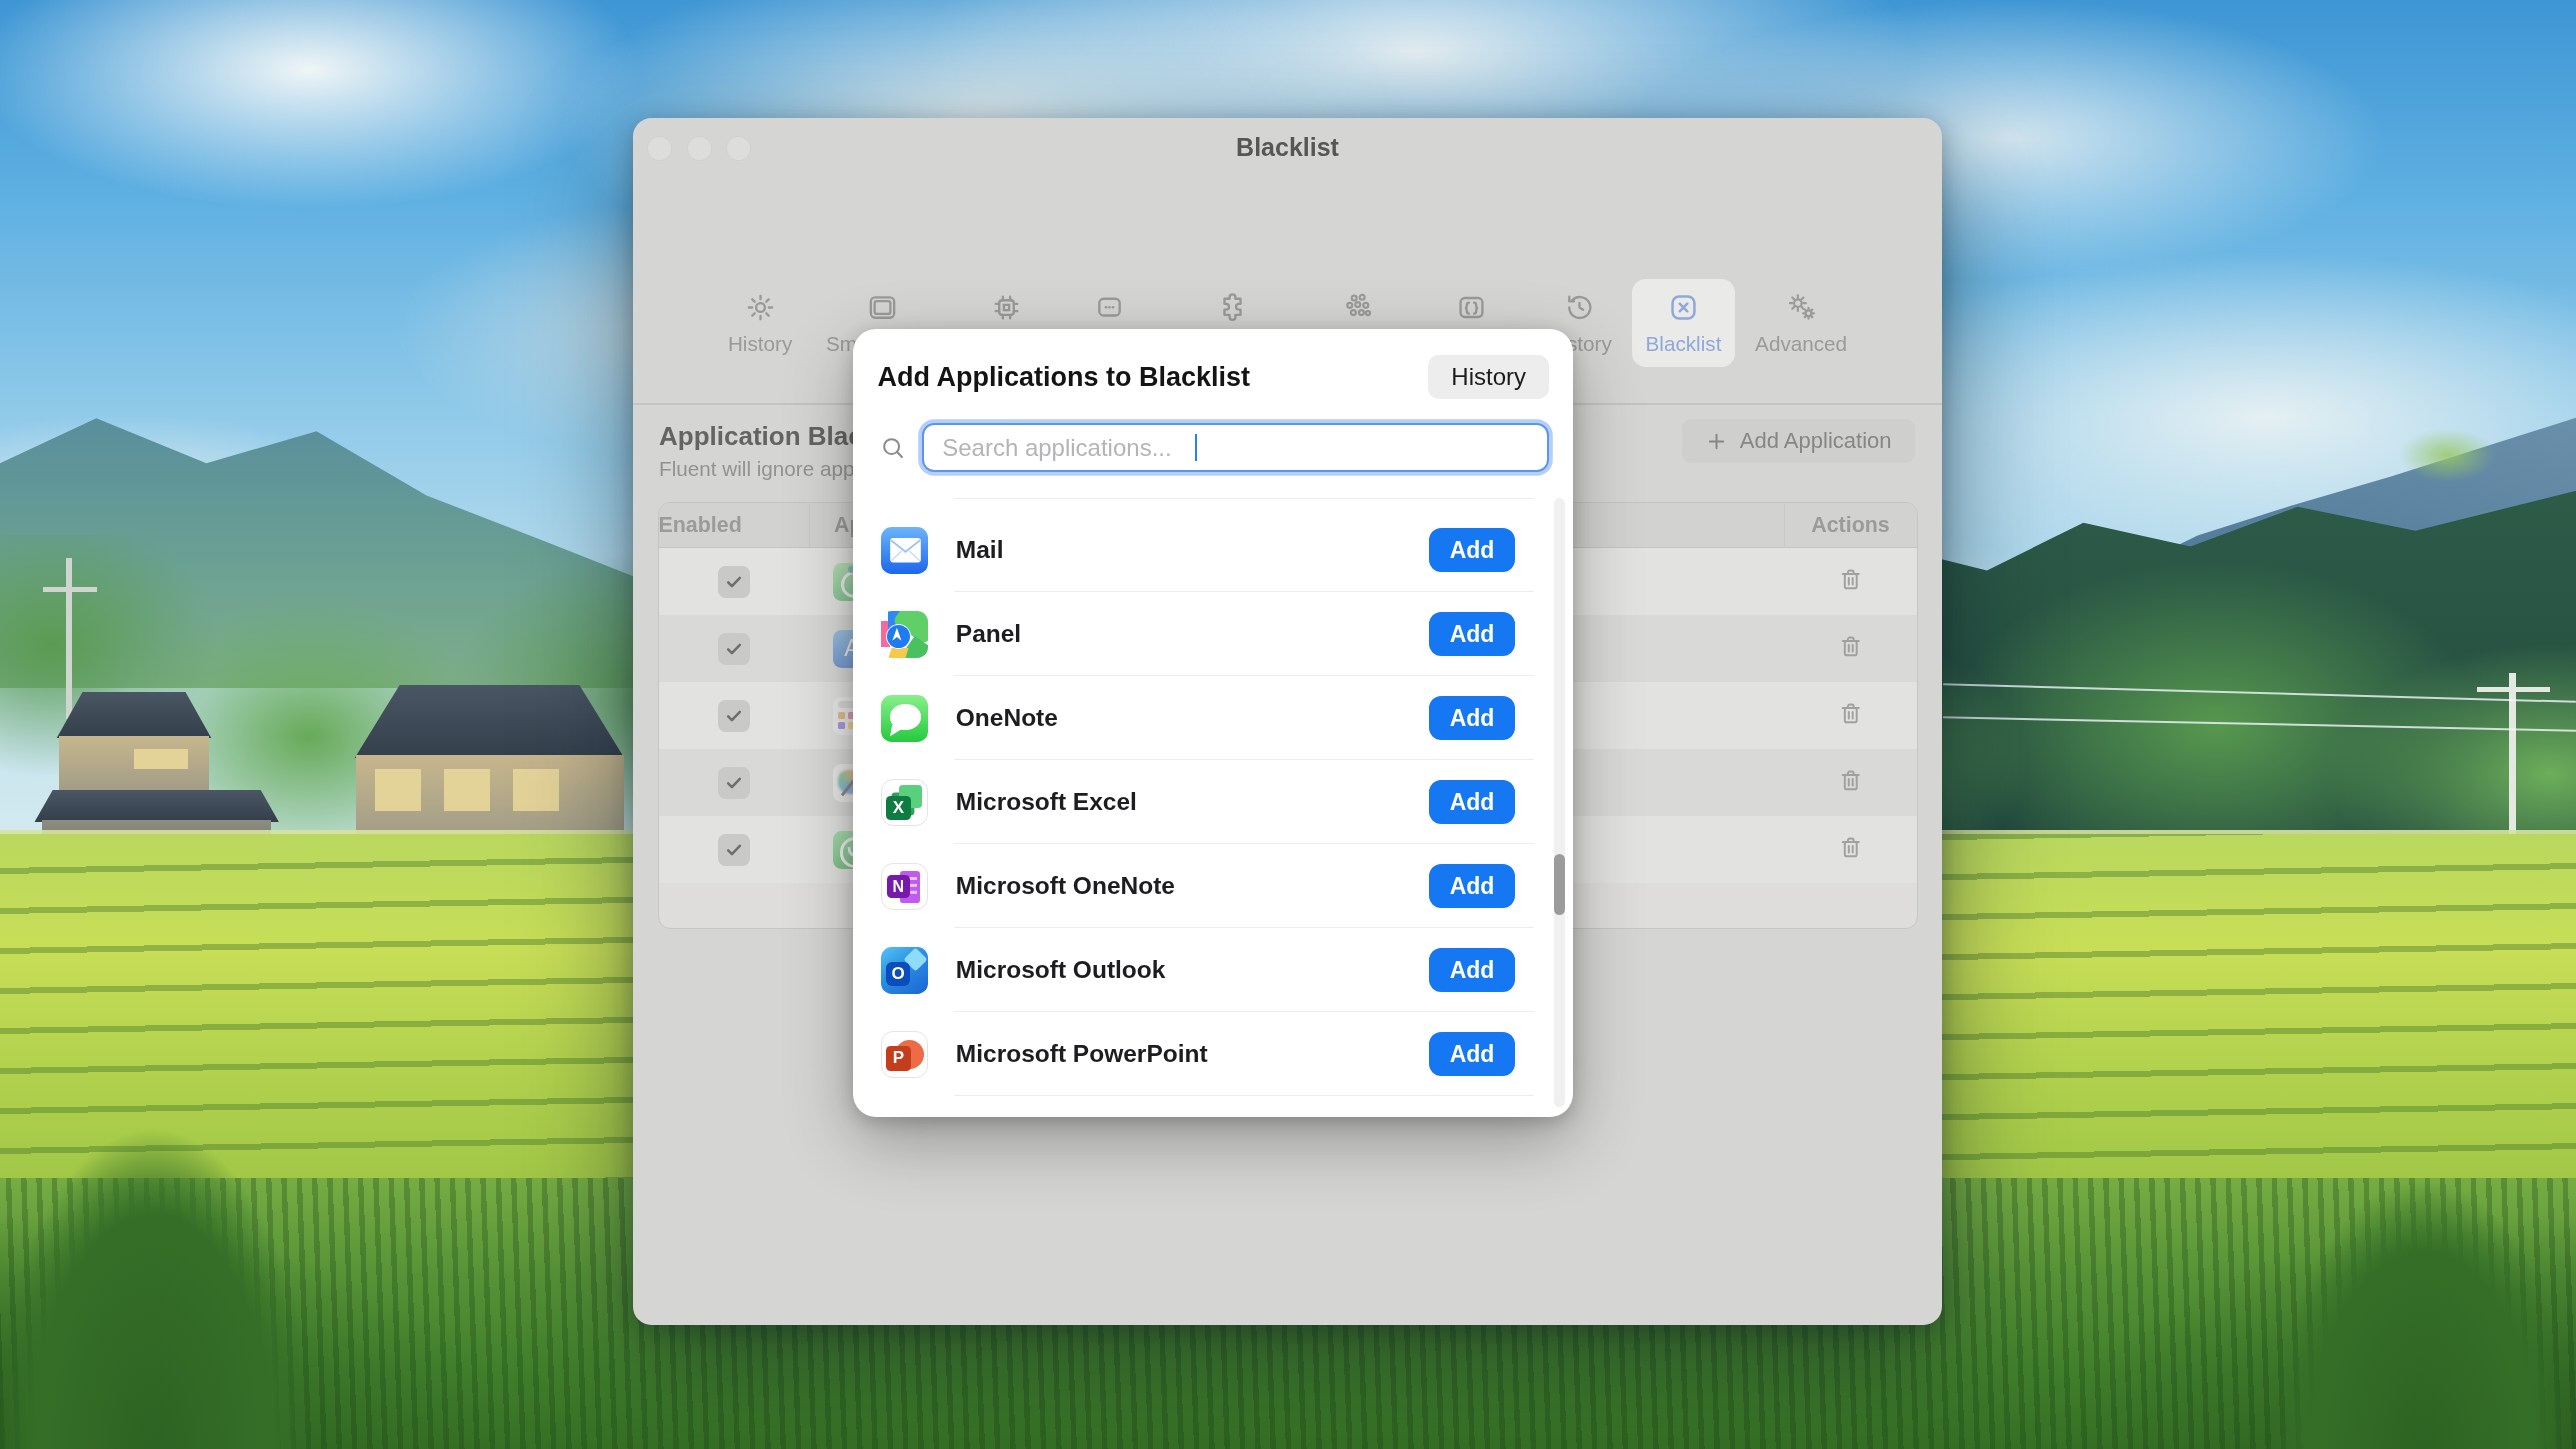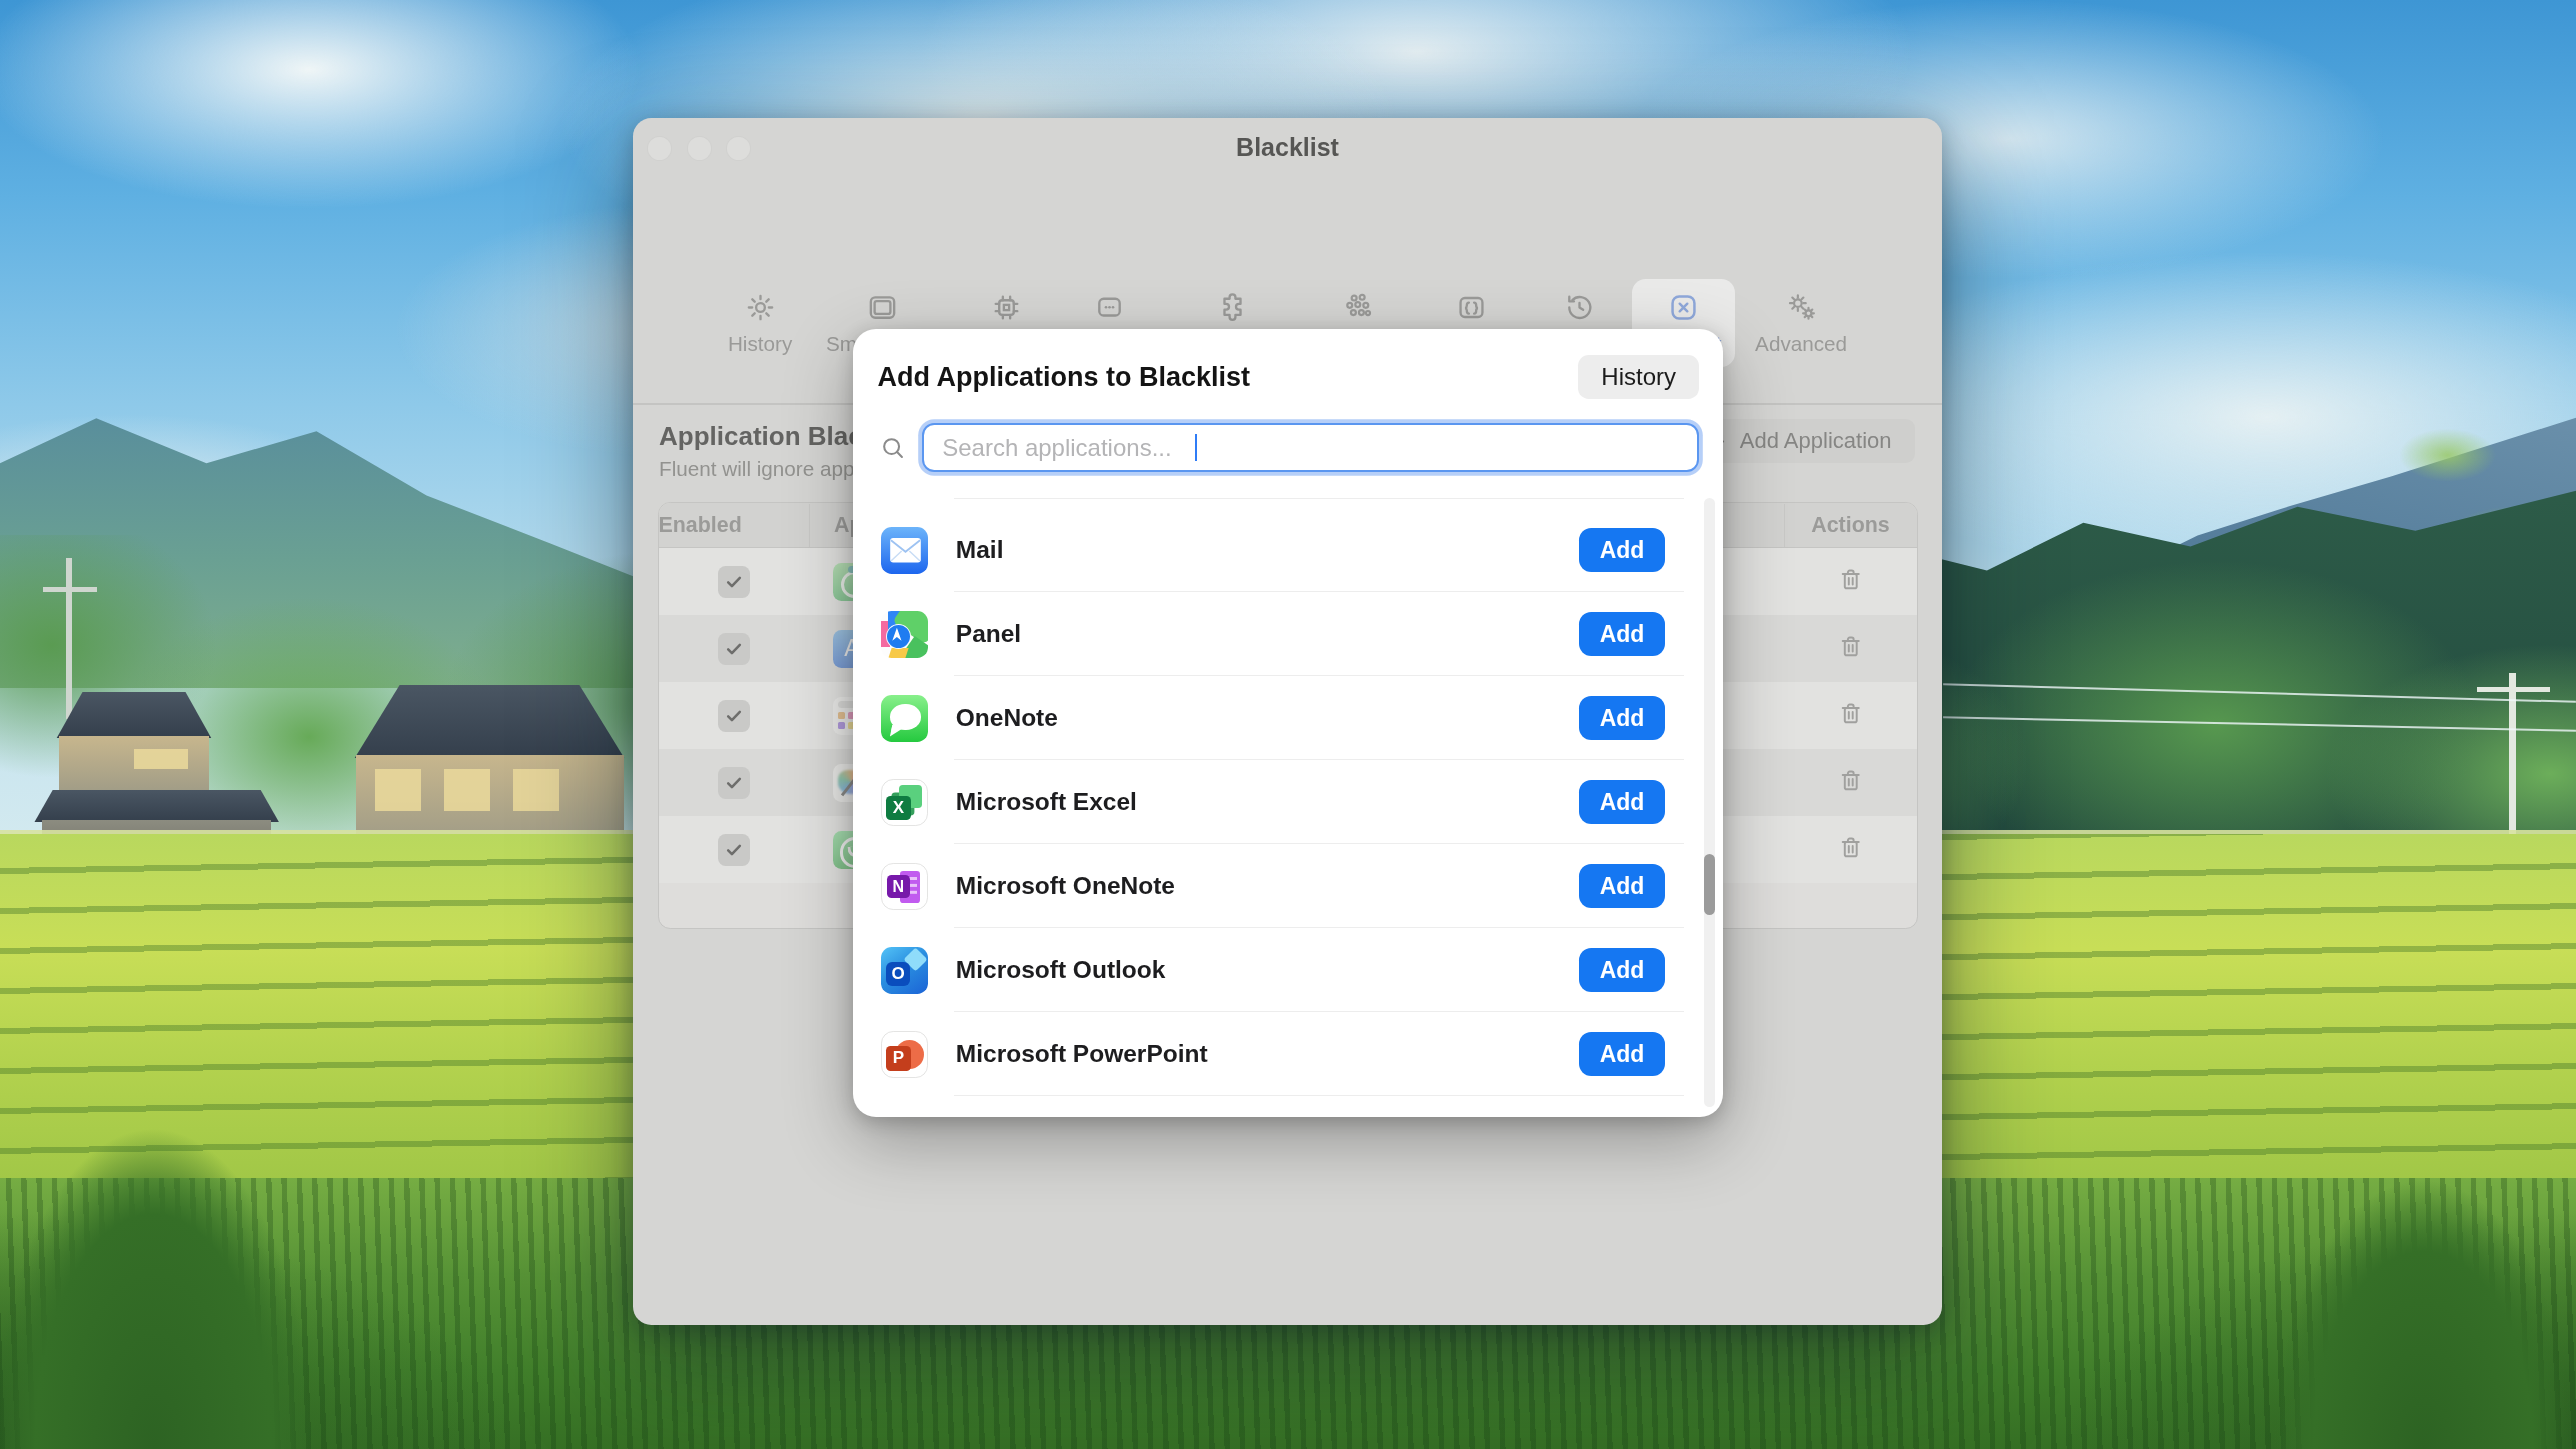"Add Applications to Blacklist" .dialog { width: 870px -> 720px }
